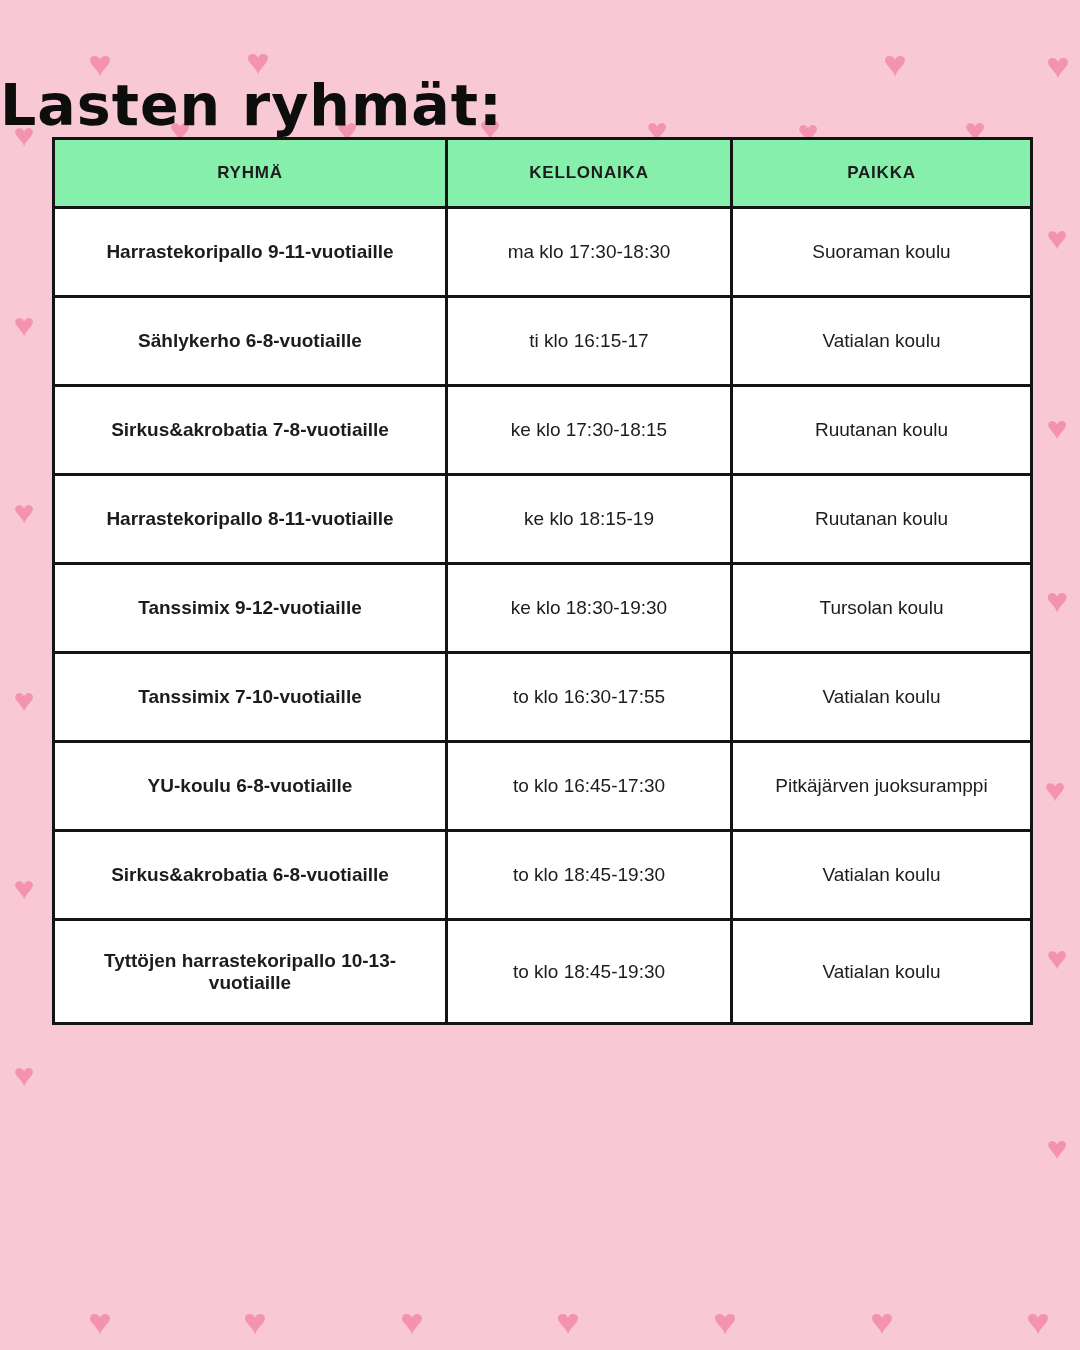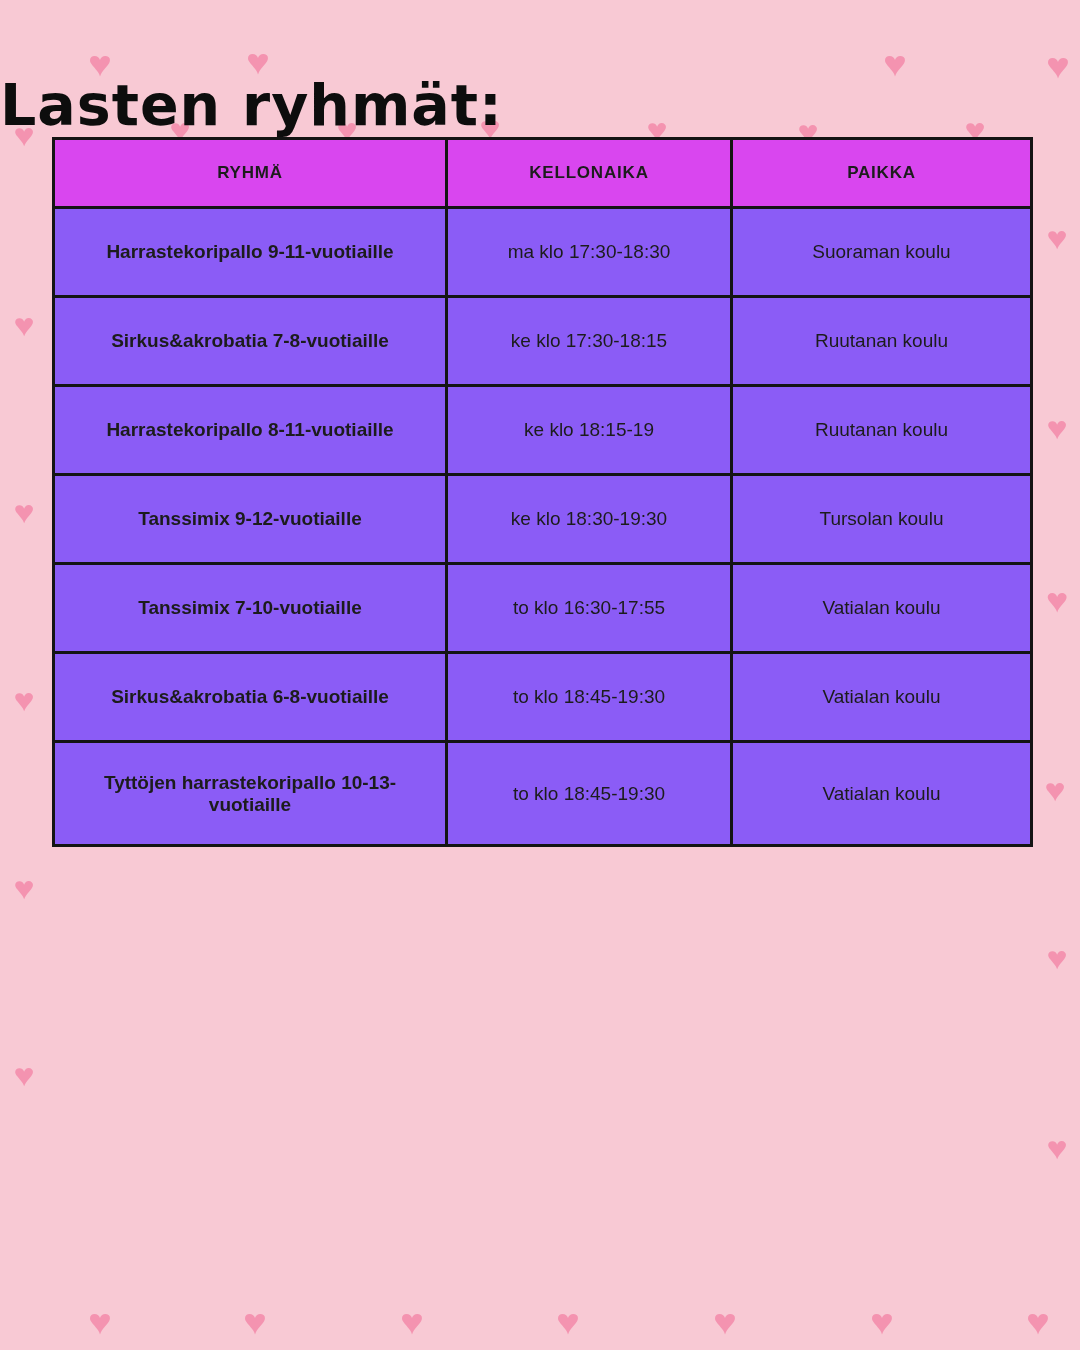"RYHMÄ" table.groups th { background: #d946ef -> #86efac }
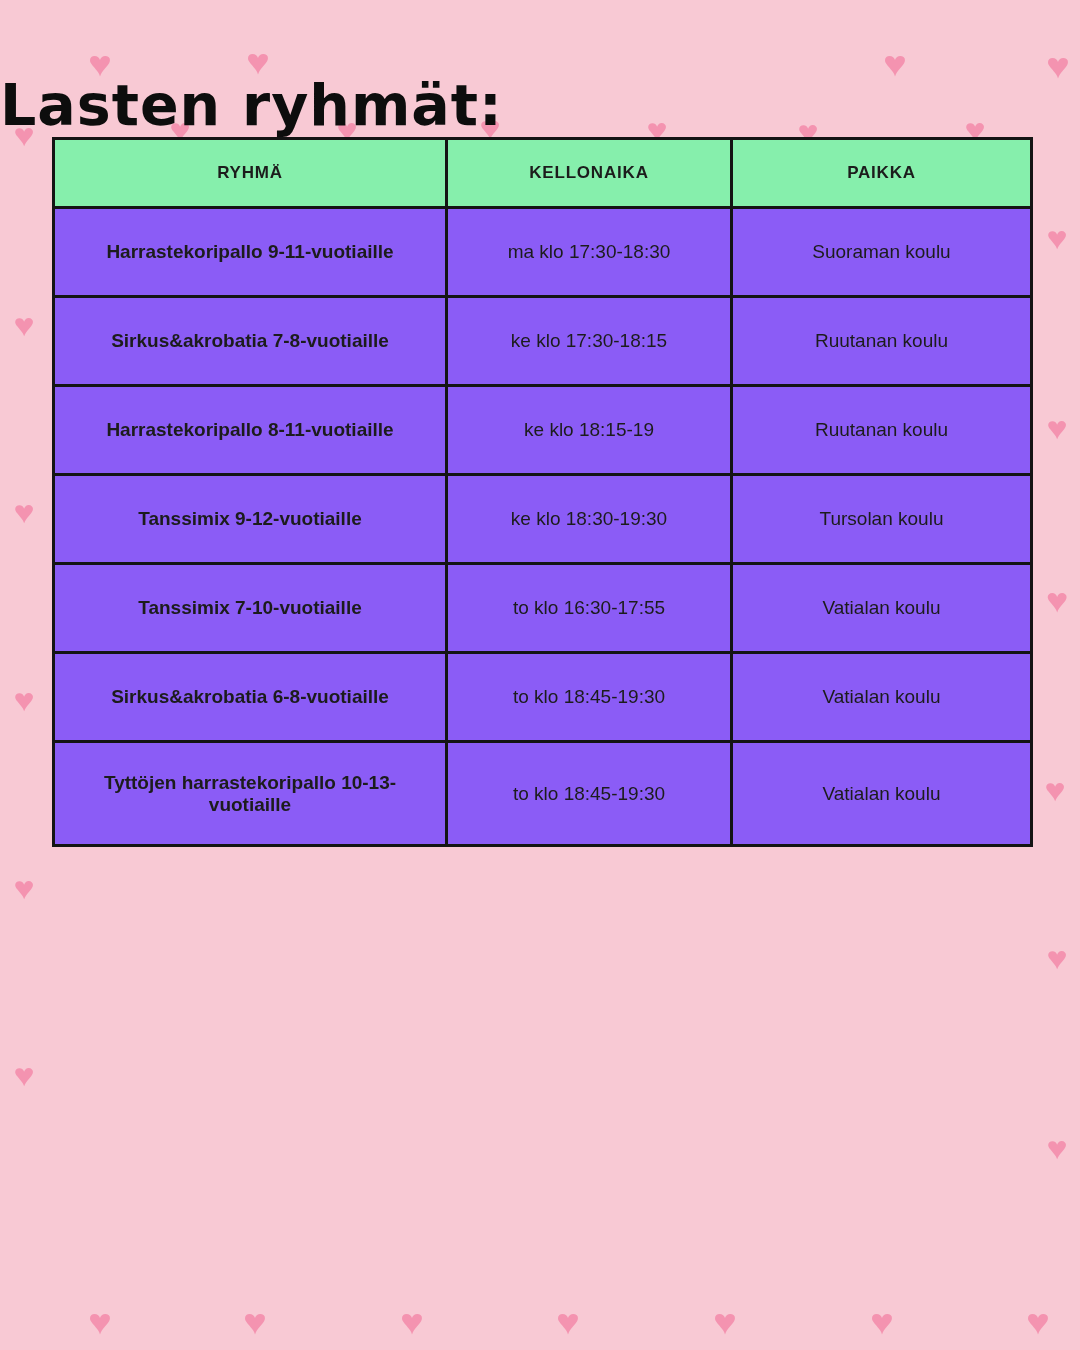"Harrastekoripallo 9-11-vuotiaille" table.groups td { background: #8b5cf6 -> #ffffff }
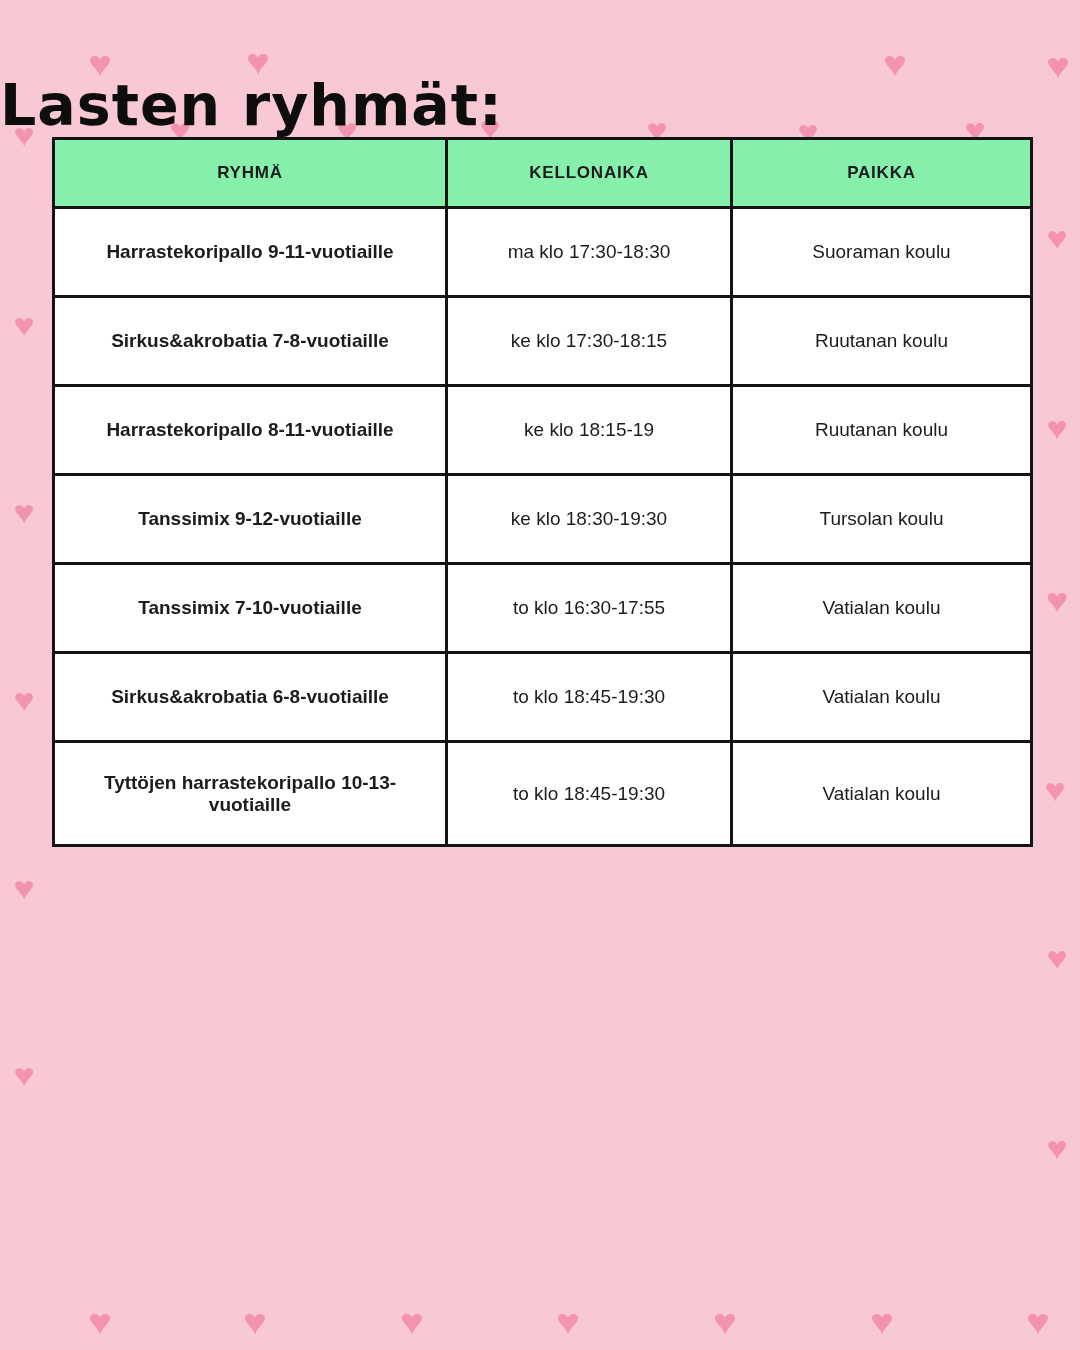"Sählykerho 6-8-vuotiaille" tr { html: none -> <tr> <td>Sählykerho 6-8-vuotiaille</td> <td>ti klo 16:15-17</td> <td>Vatialan koulu</td> </tr> }
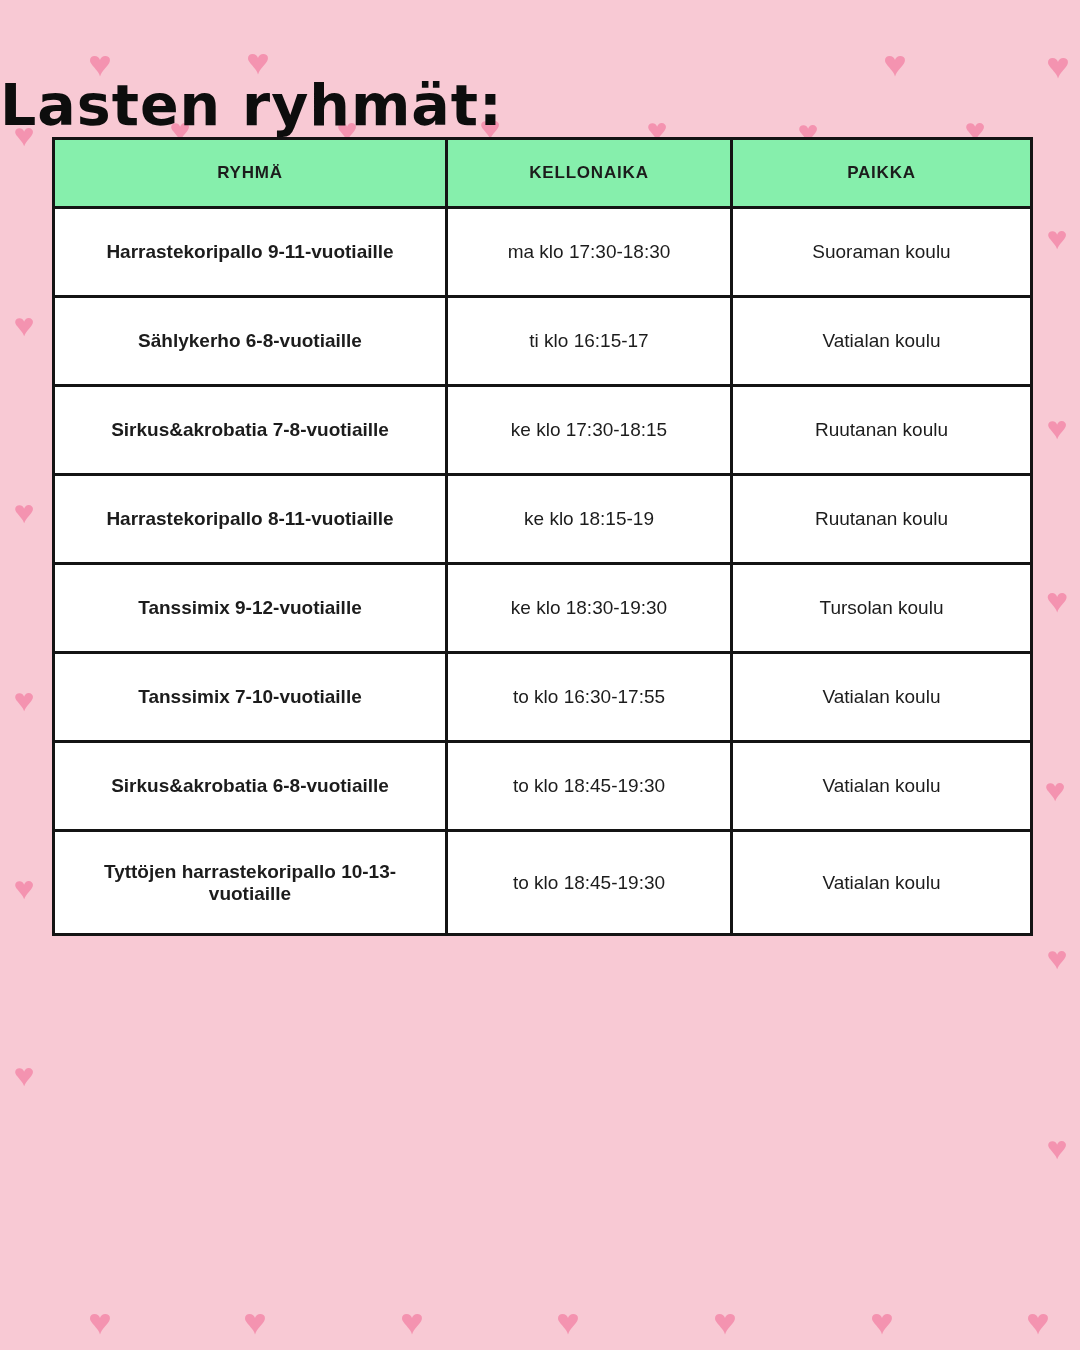"YU-koulu 6-8-vuotiaille" tr { html: none -> <tr> <td>YU-koulu 6-8-vuotiaille</td> <td>to klo 16:45-17:30</td> <td>Pitkäjärven juoksuramppi</td> </tr> }
